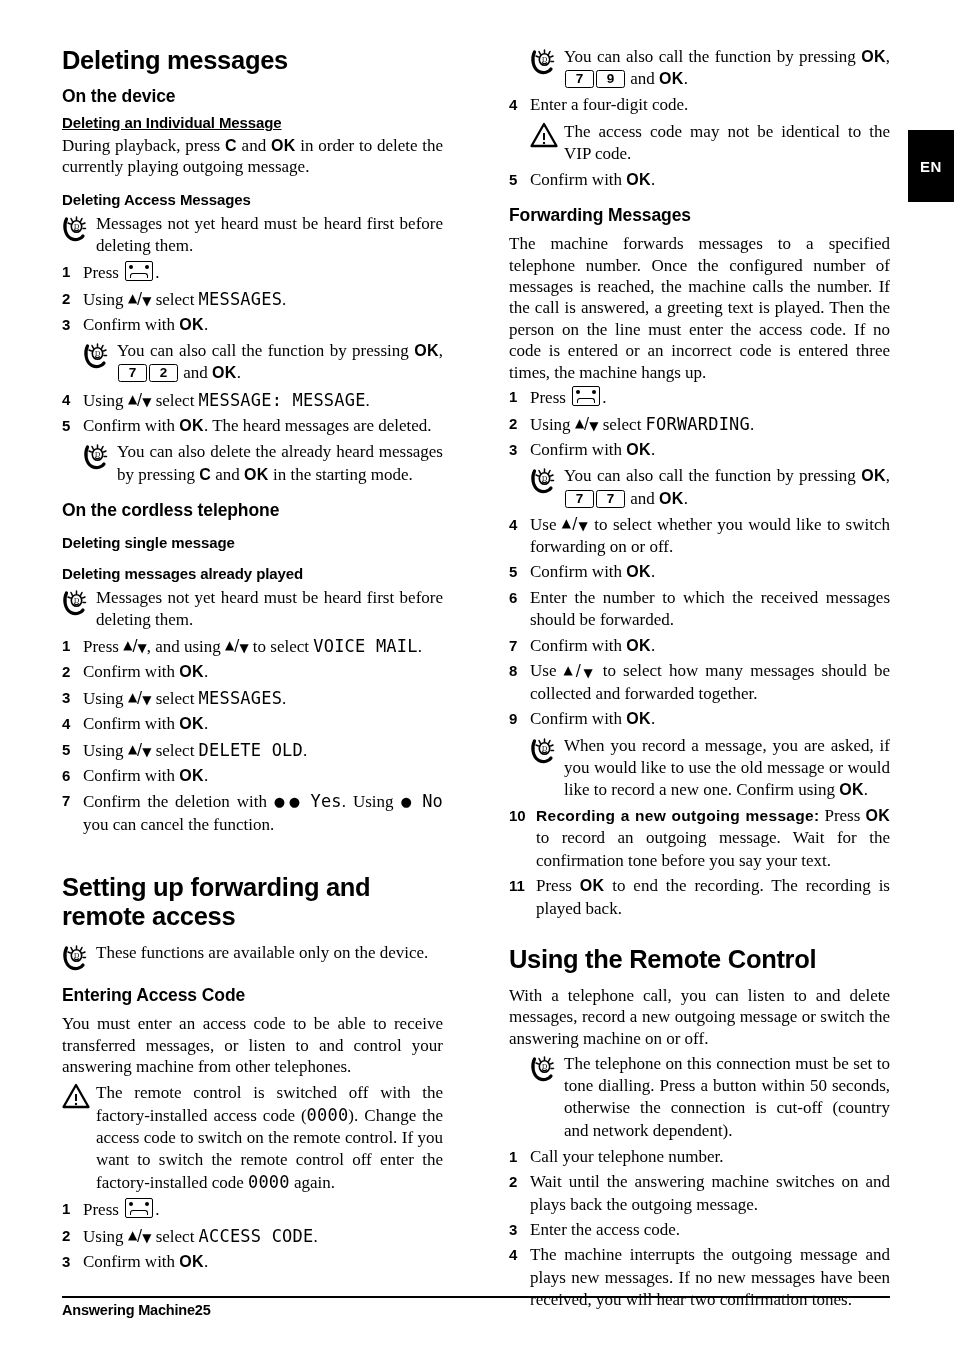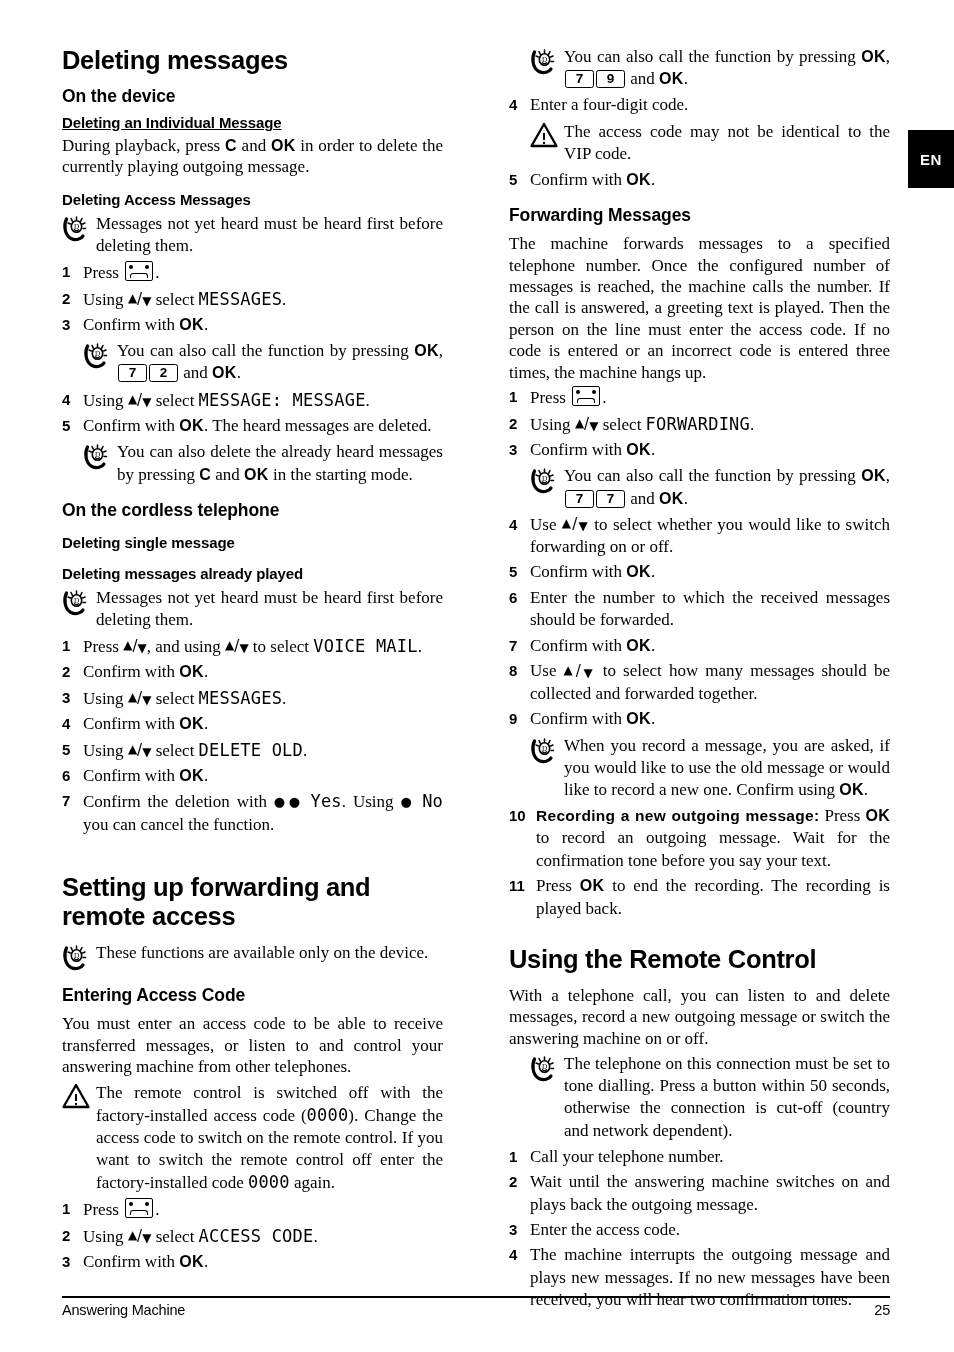"EN" .lang-tab { height: 58px -> 72px }
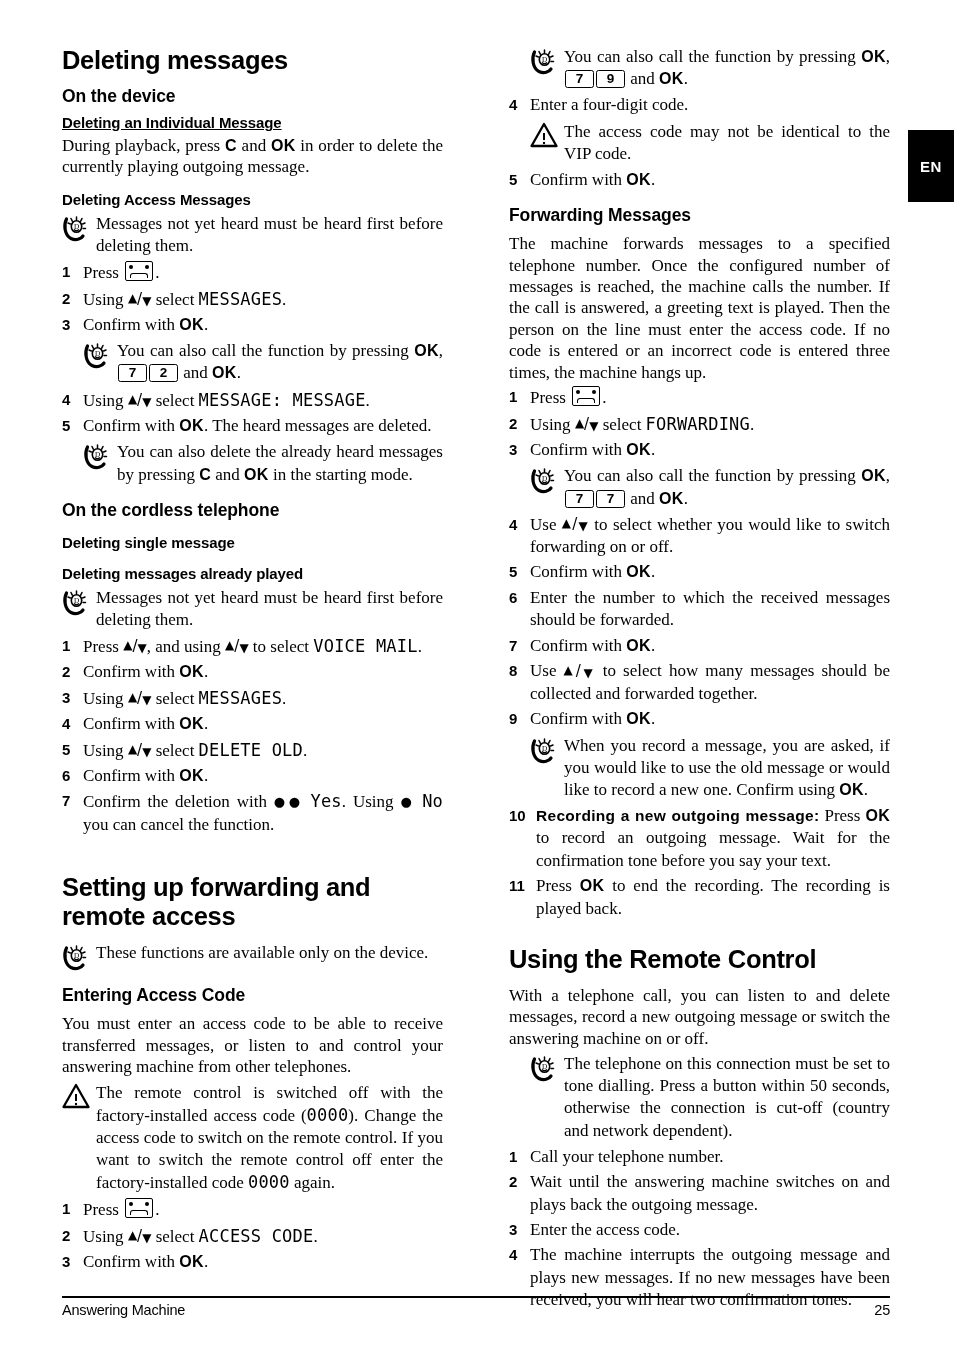"Answering Machine" .footer .frow { font-weight: normal -> bold; justify-content: space-between -> none }
